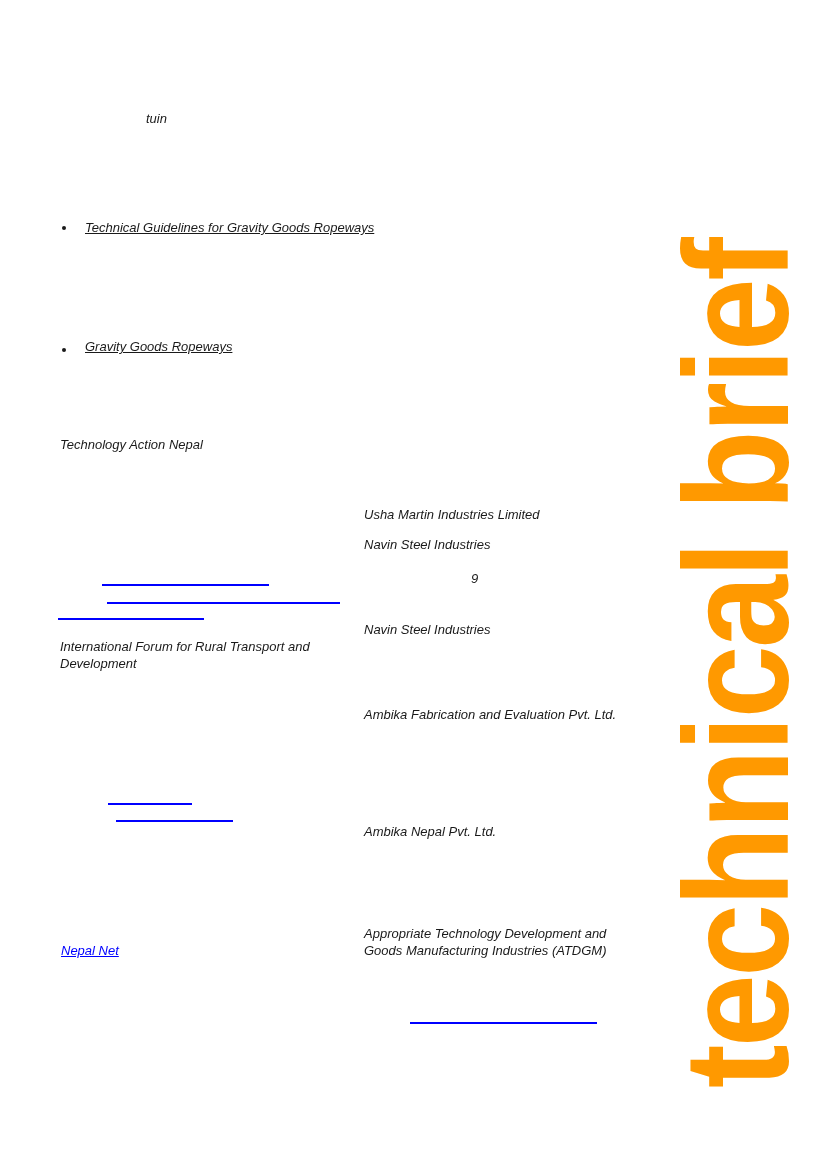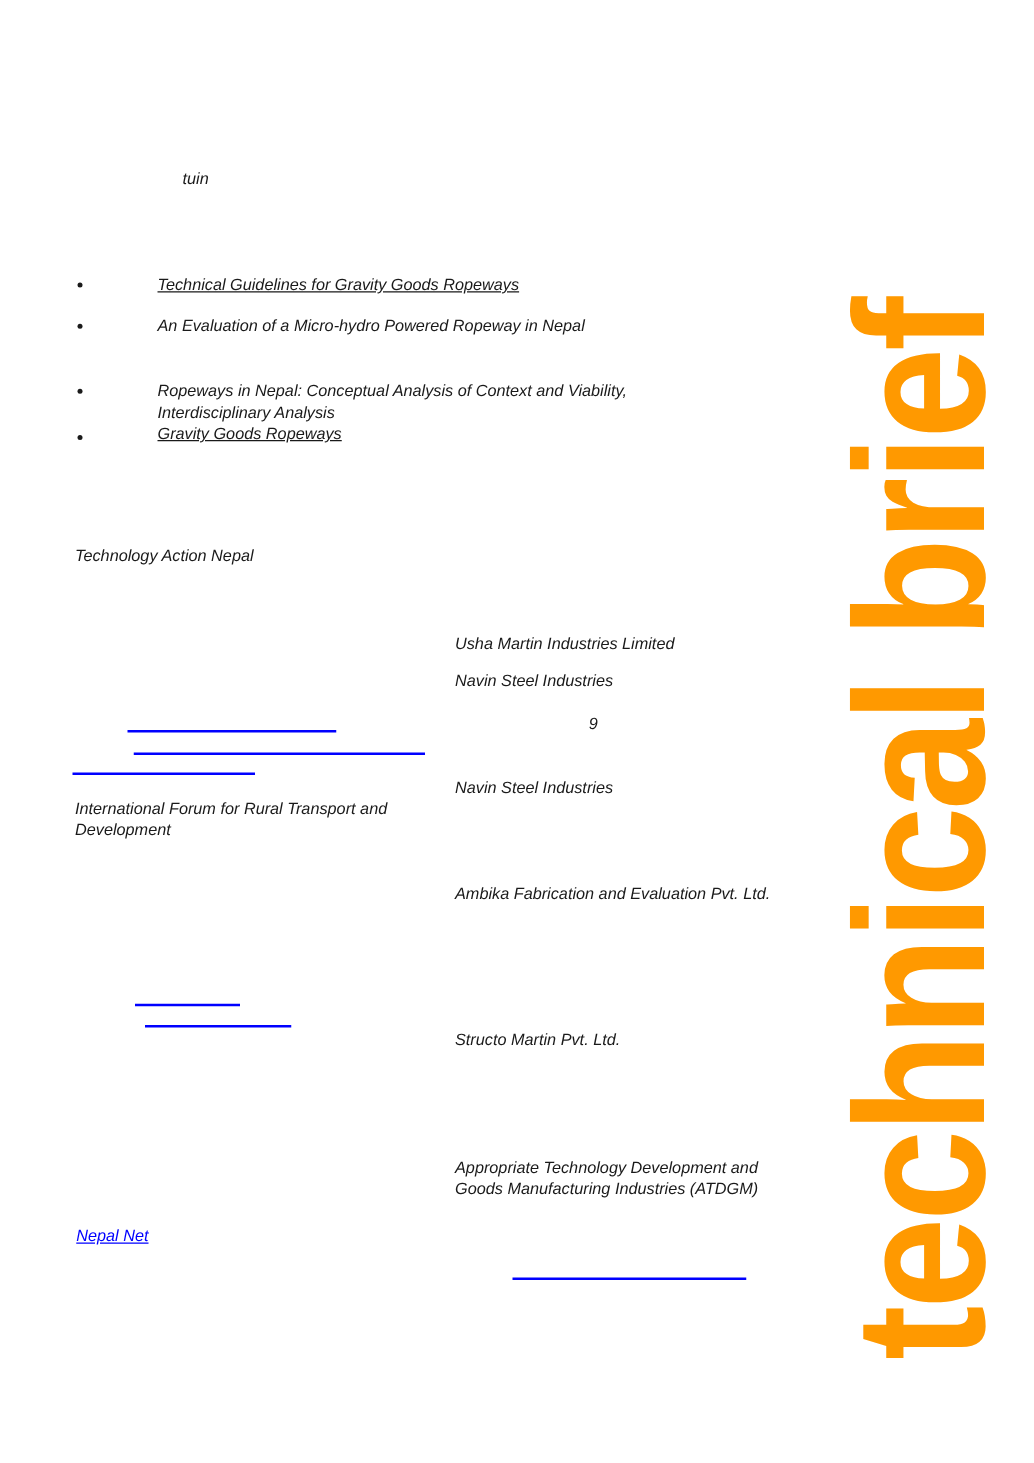"tuin" div.txt { top: 134px -> 110px }
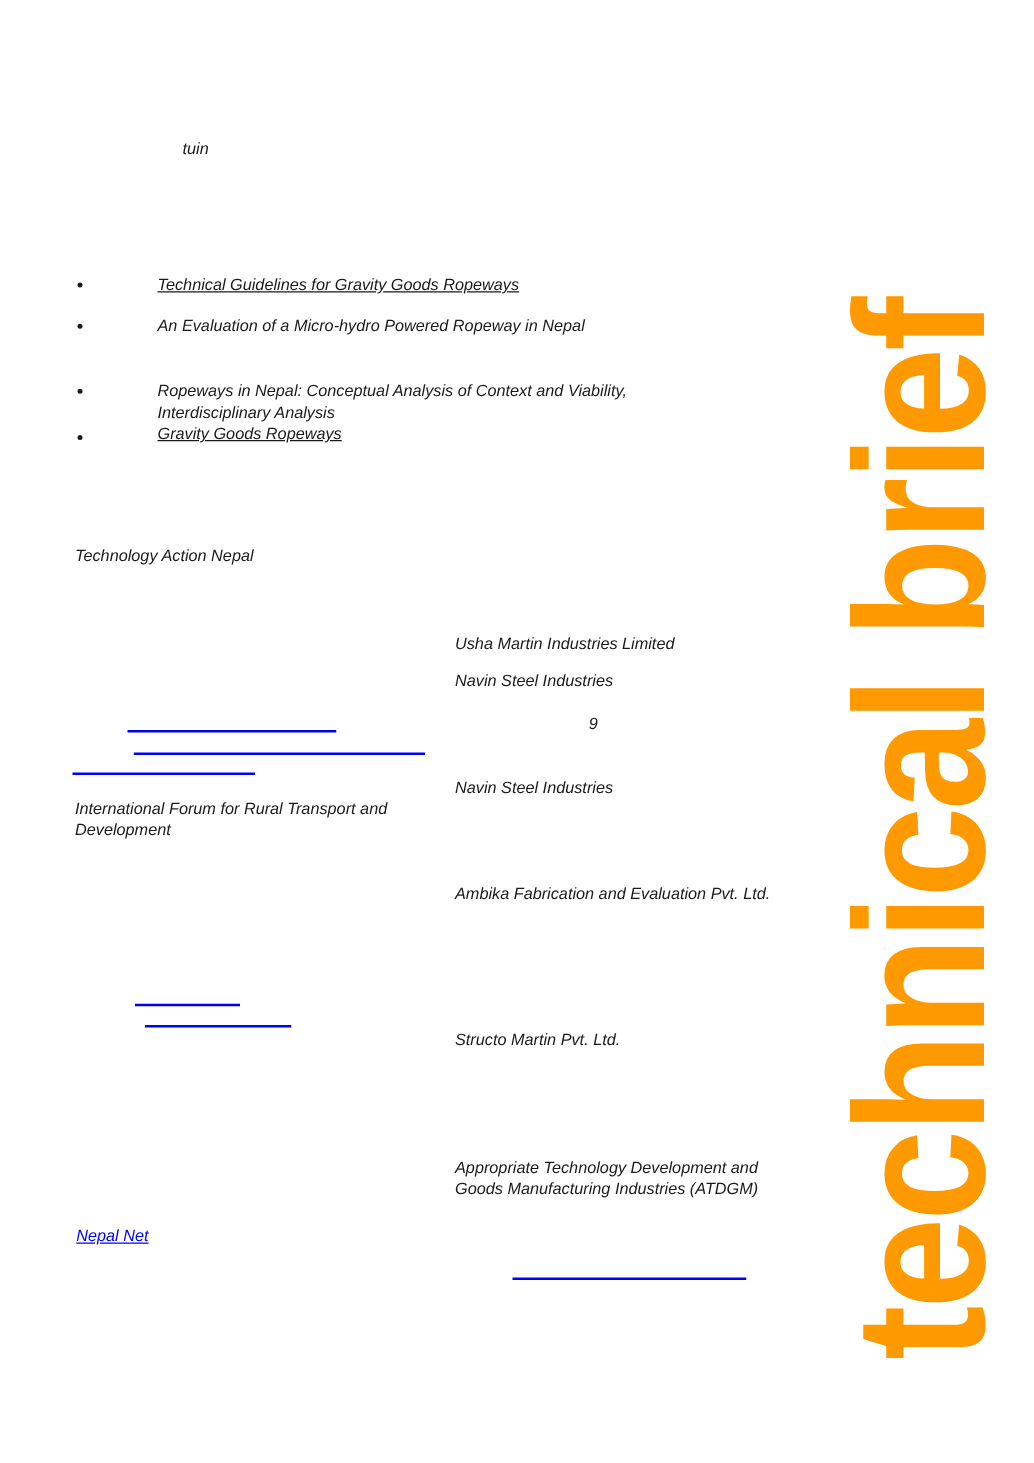"Technical Guidelines for Gravity Goods" .bullet-text { margin-left: 41px -> none }
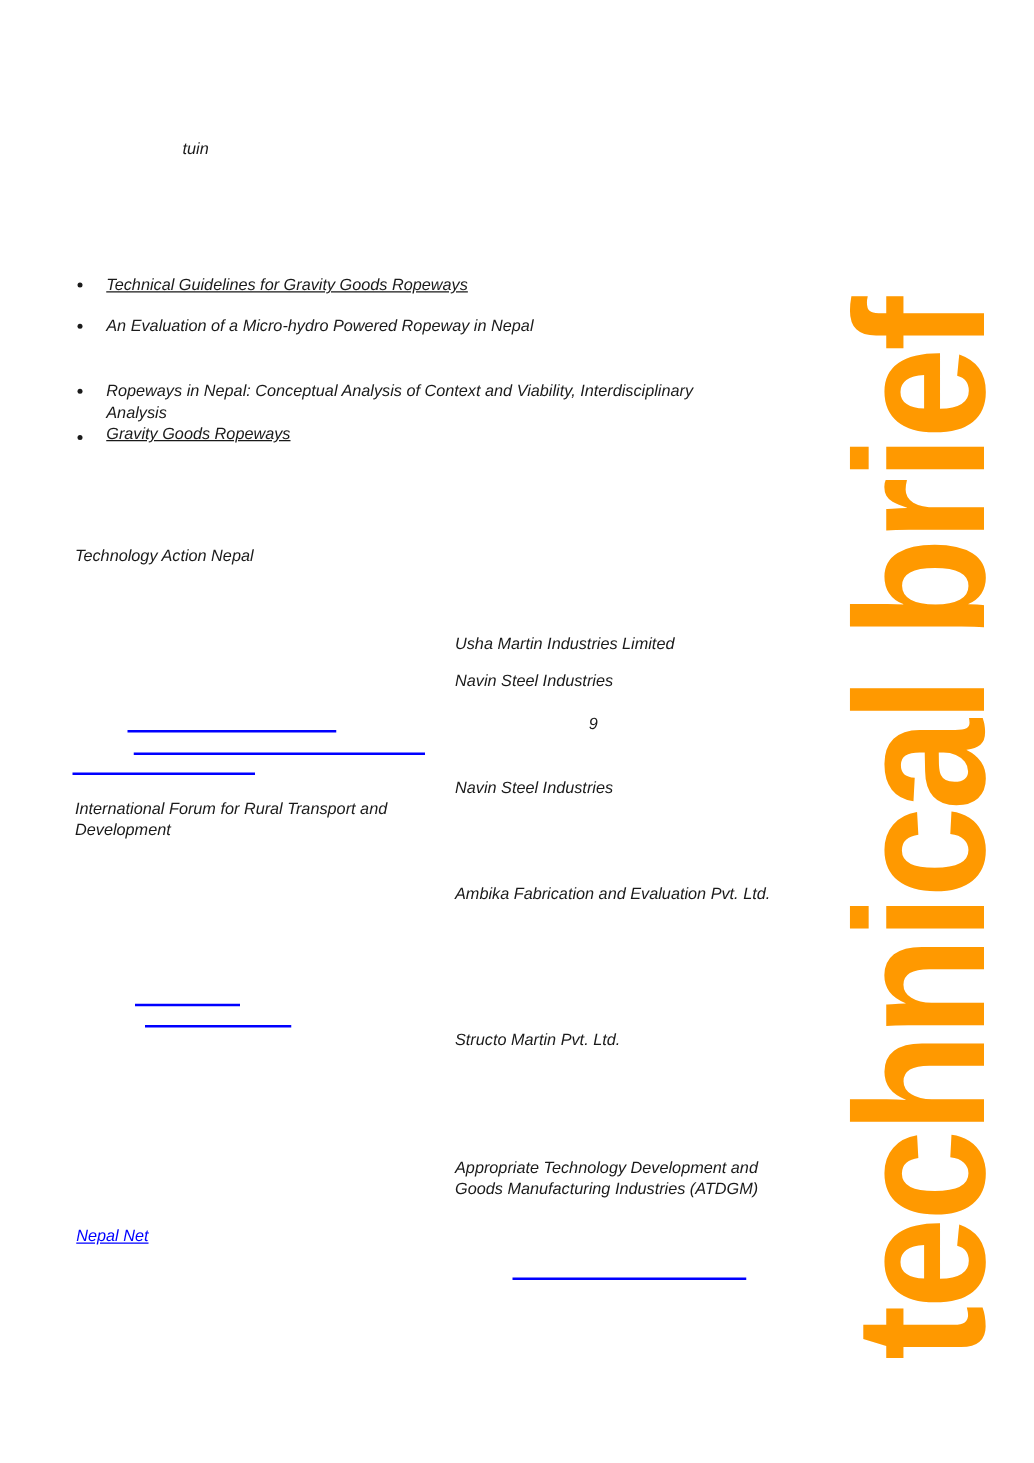"An Evaluation of a Micro-hydro" div.bullet-row { html: <div> <span></span> <span>An Evaluation of a Micro-hydro Powered Ropeway in Nepal</span> </div> -> none }
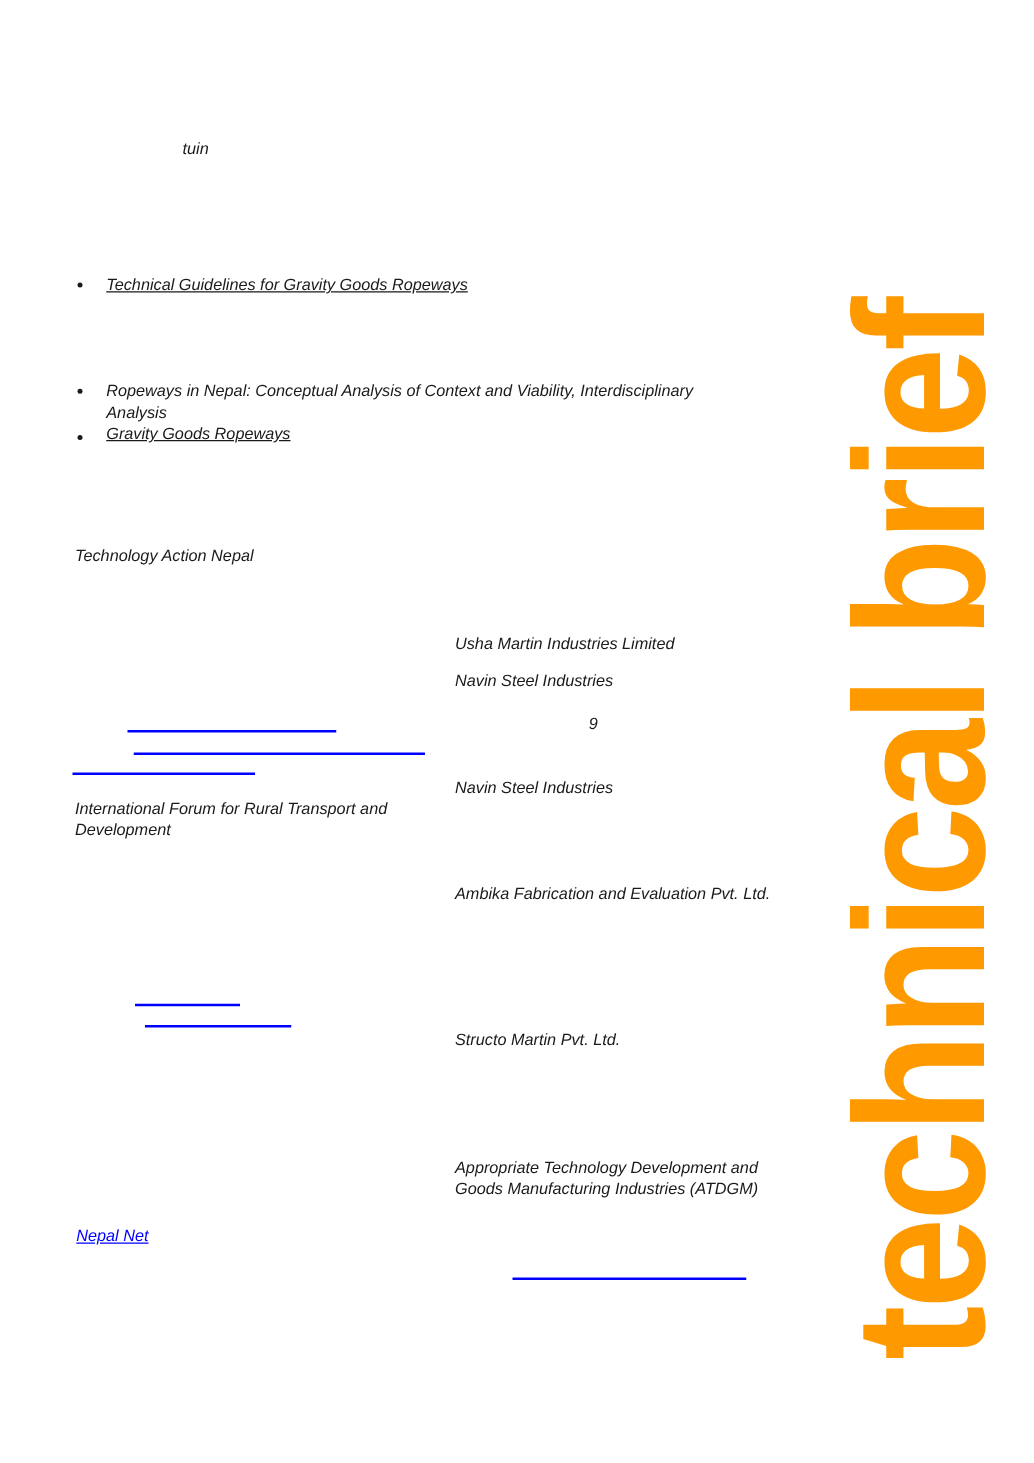"Ropeways in Nepal: Conceptual Analysis" div.bullet-row { html: <div> <span></span> <span>Ropeways in Nepal: Conceptual Analysis of Context and Viability, Interdisciplinary Analysis</span> </div> -> none }
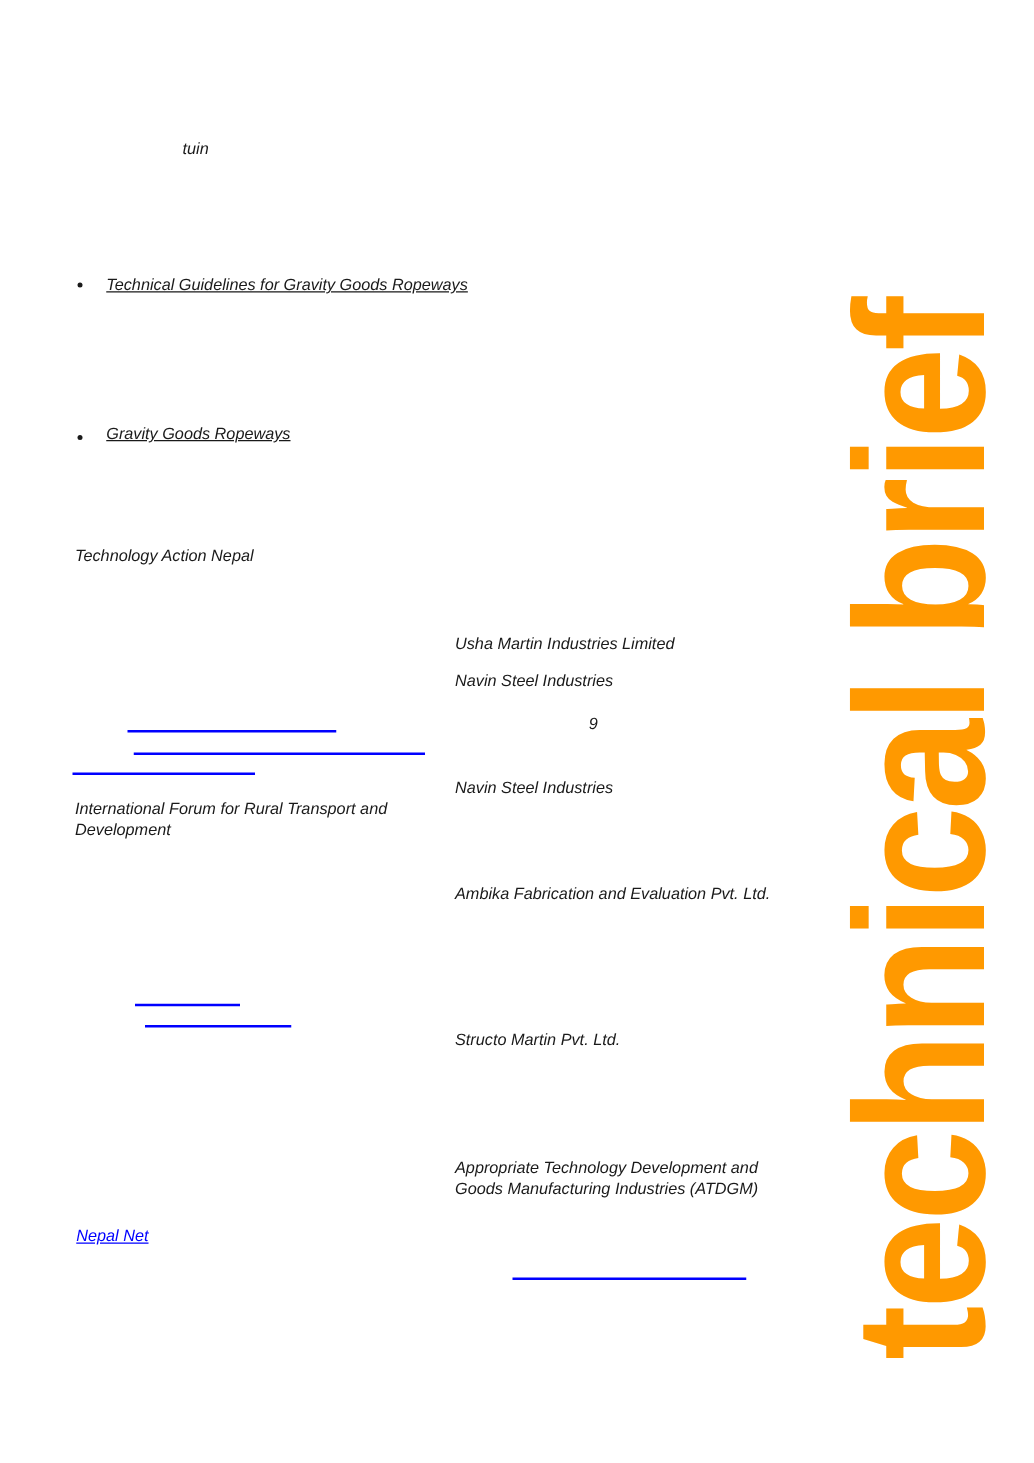"Structo Martin Pvt. Ltd." div.txt { text: Structo Martin -> Ambika Nepal }
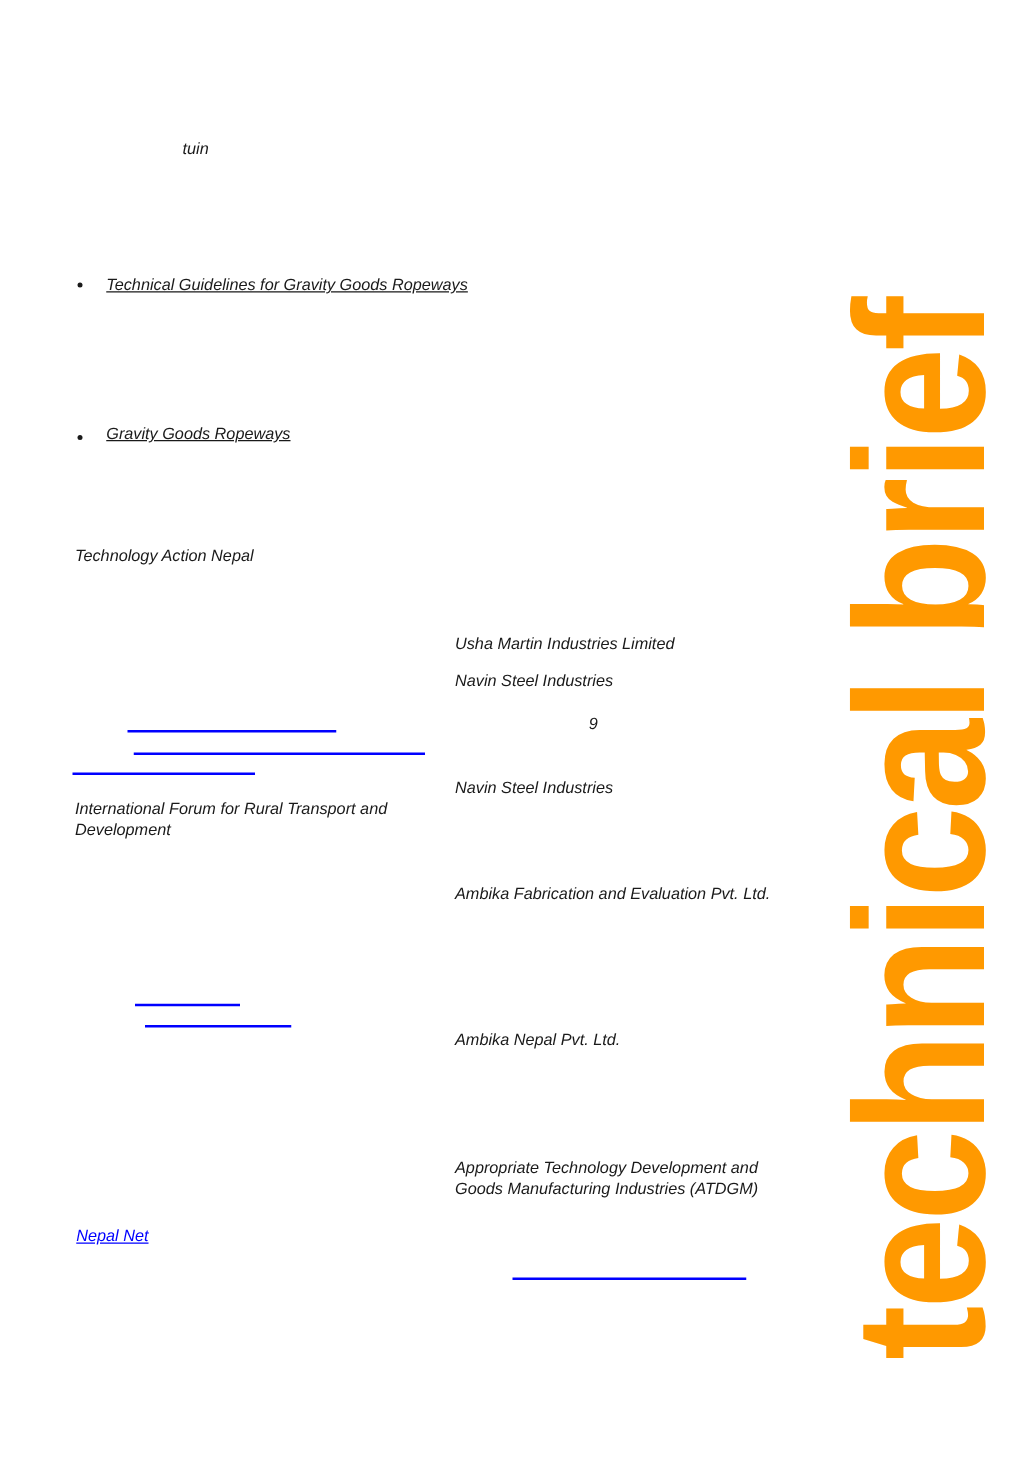"Nepal Net" div.txt { top: 980px -> 942px }
